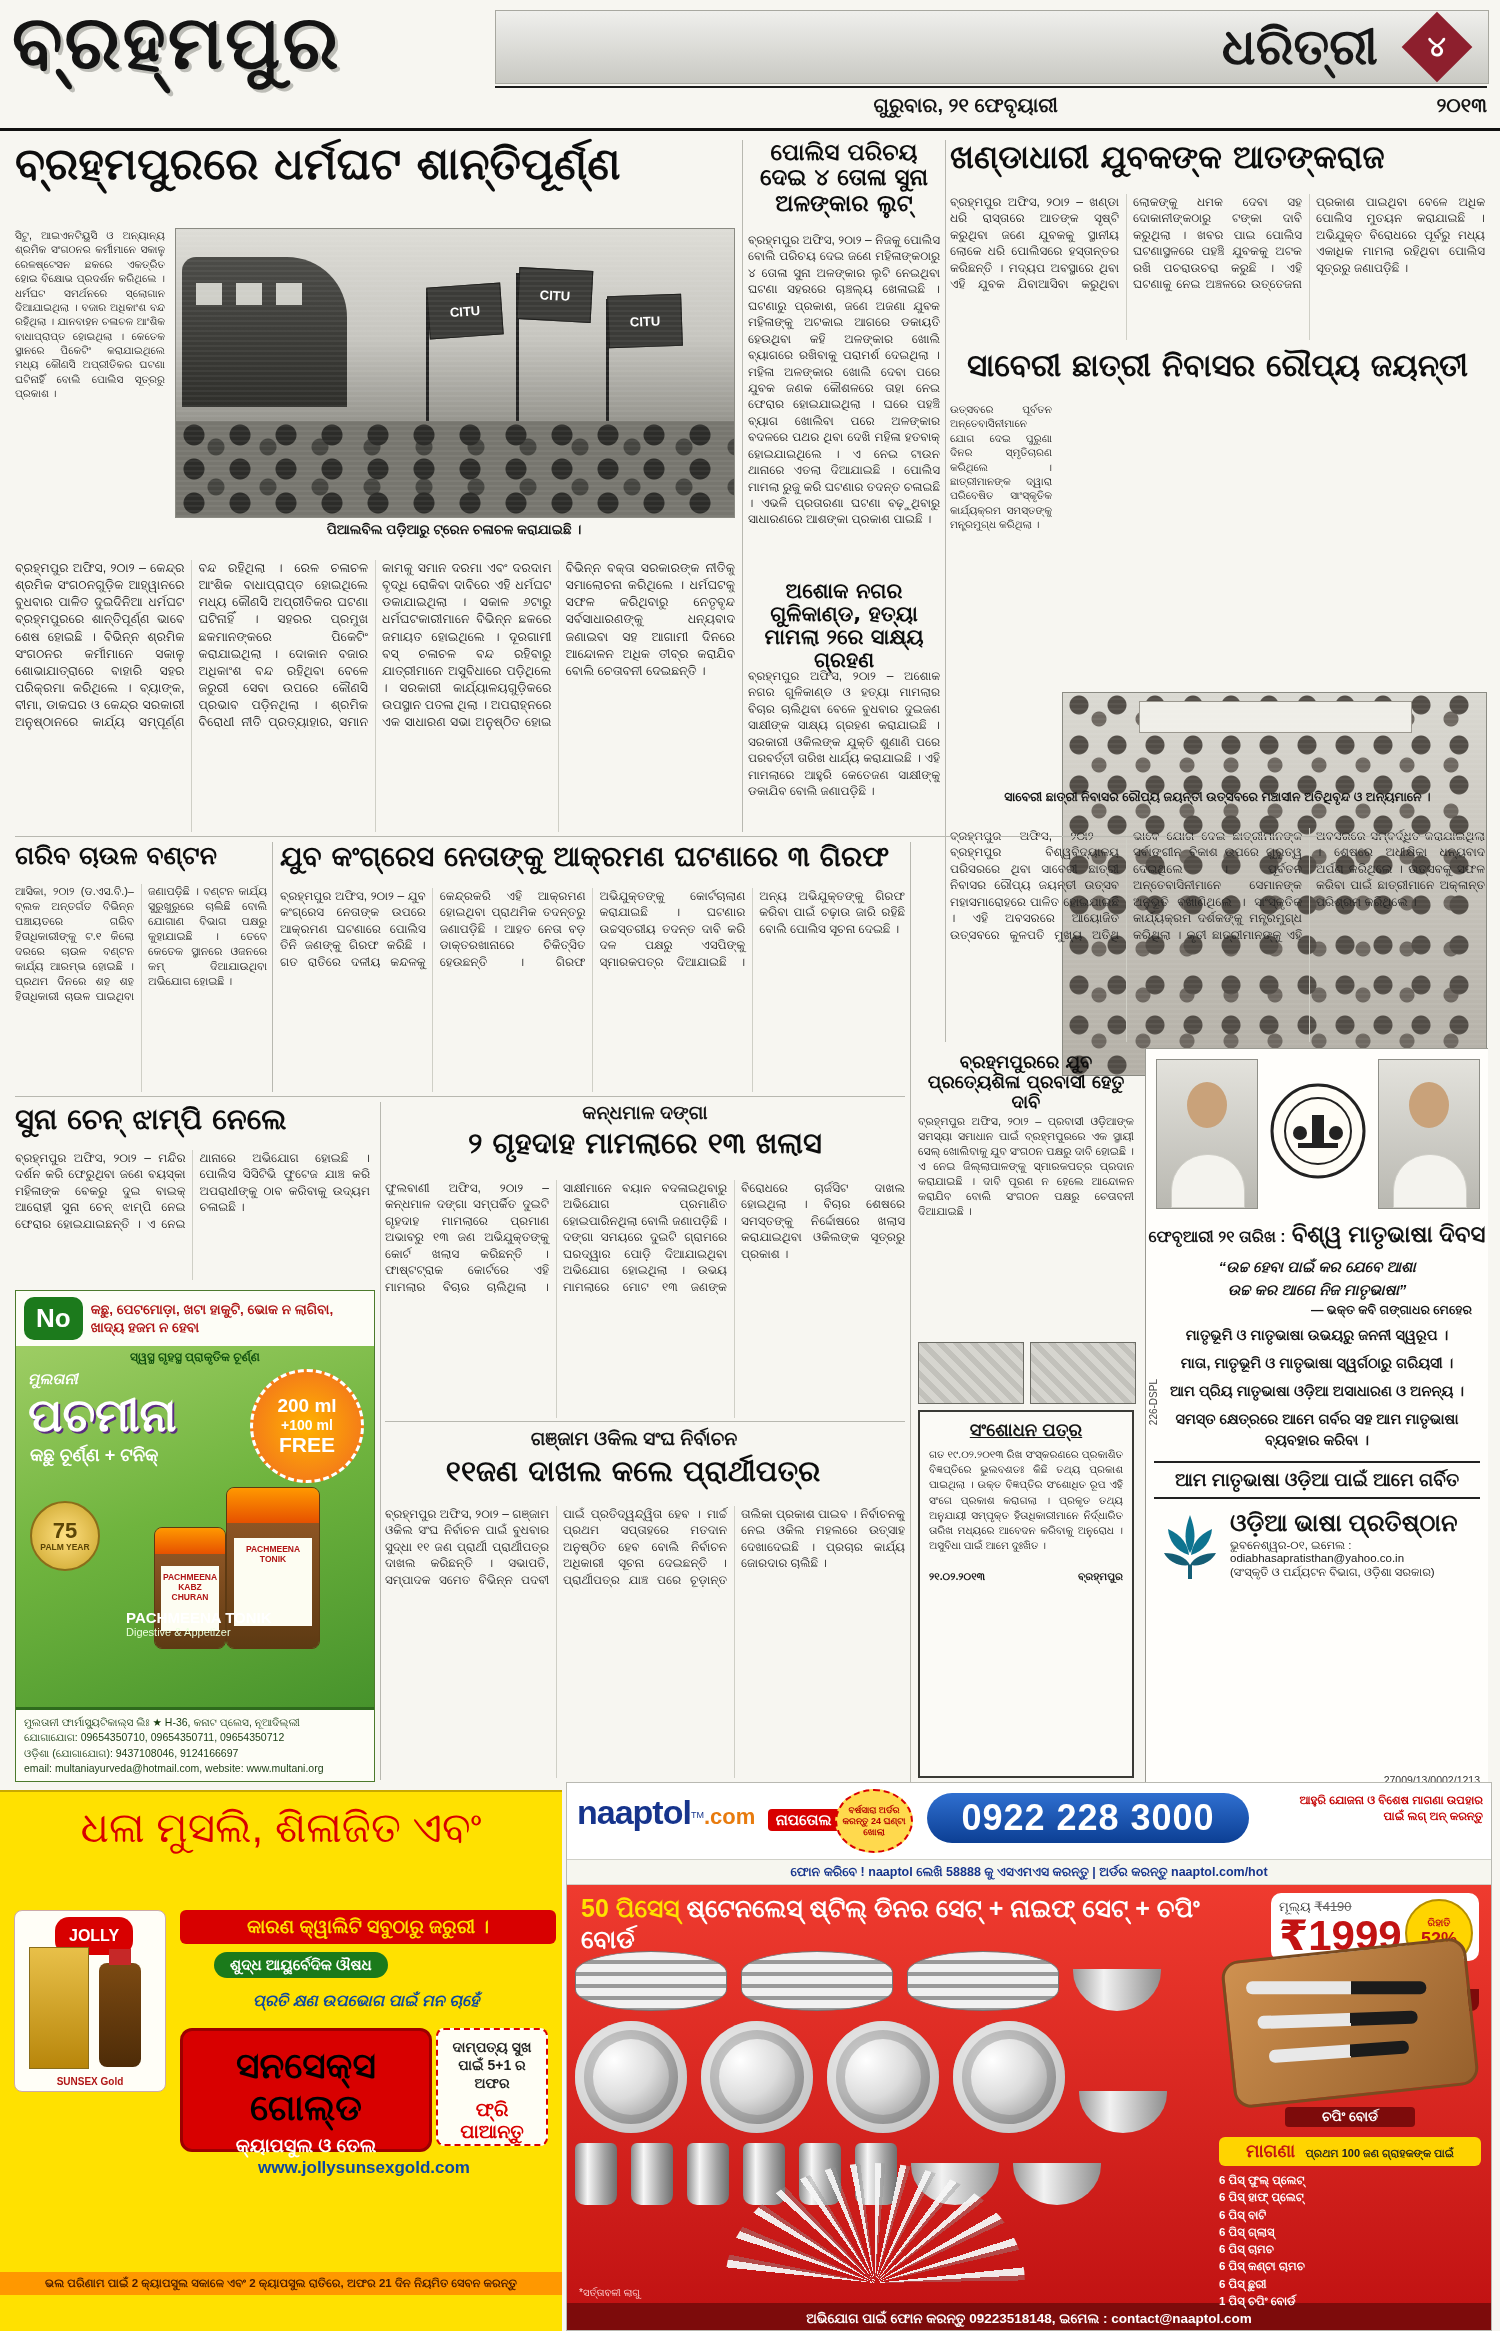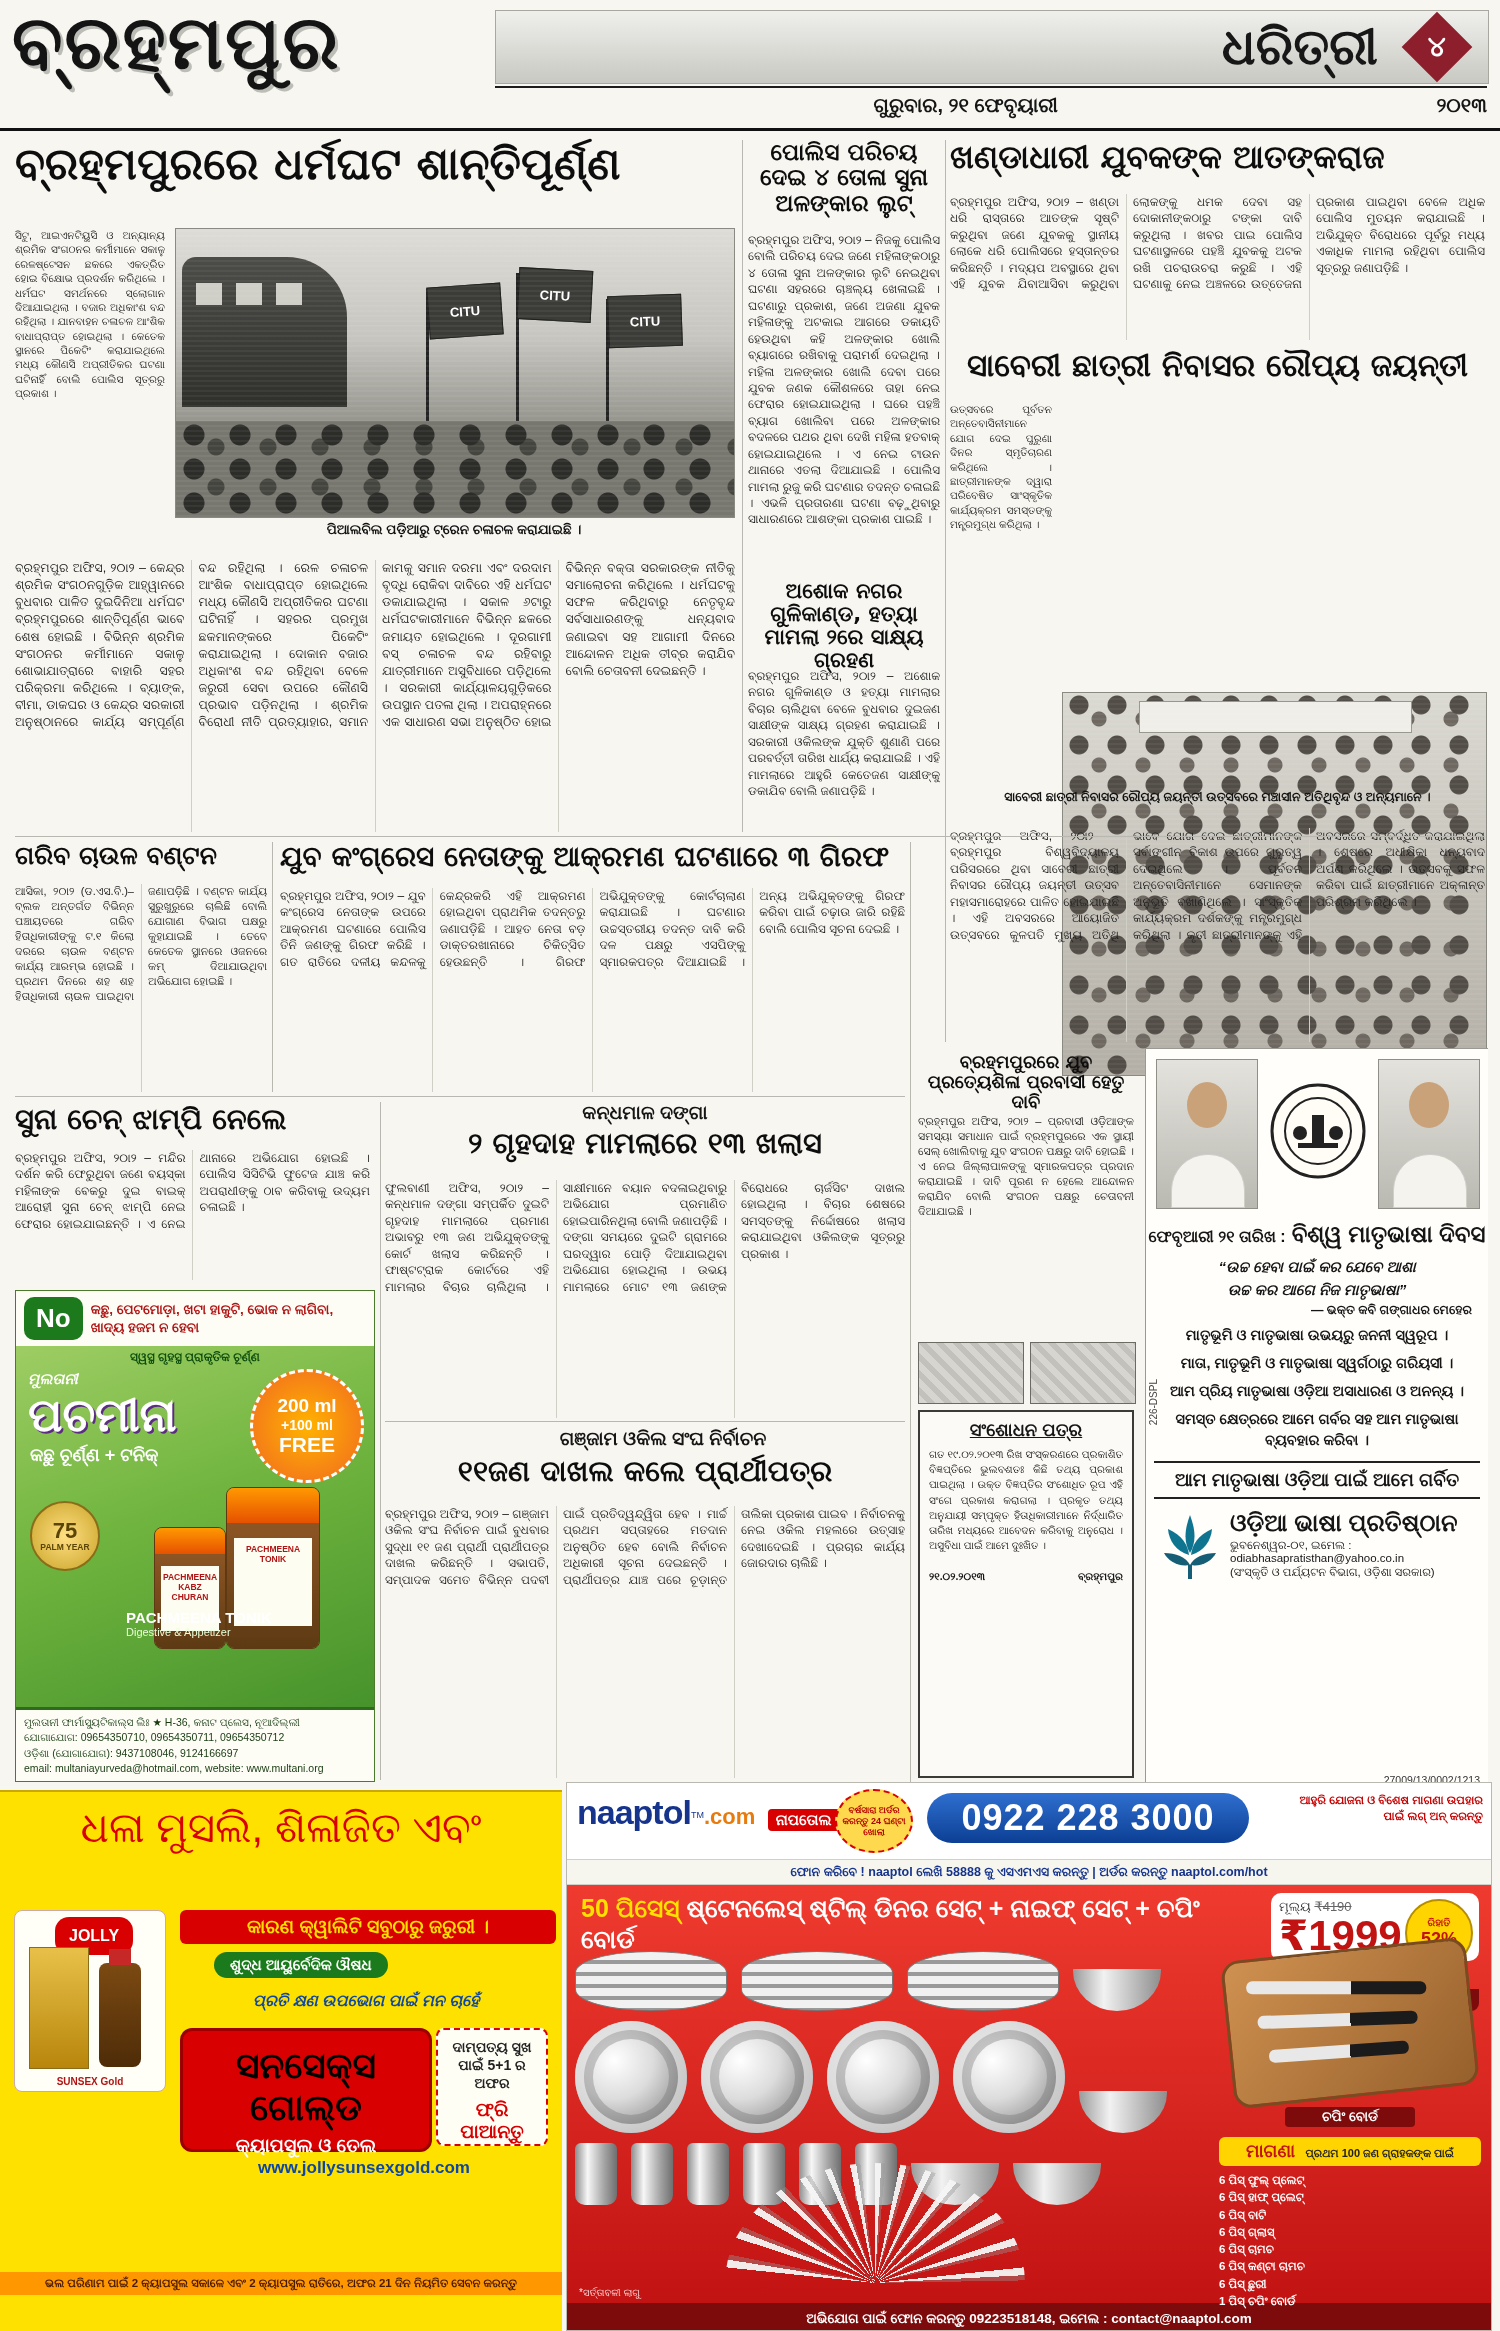"ଗଞ୍ଜାମ ଓକିଲ ସଂଘ ନିର୍ବାଚନ" div.abs { left: 403px -> 374px }
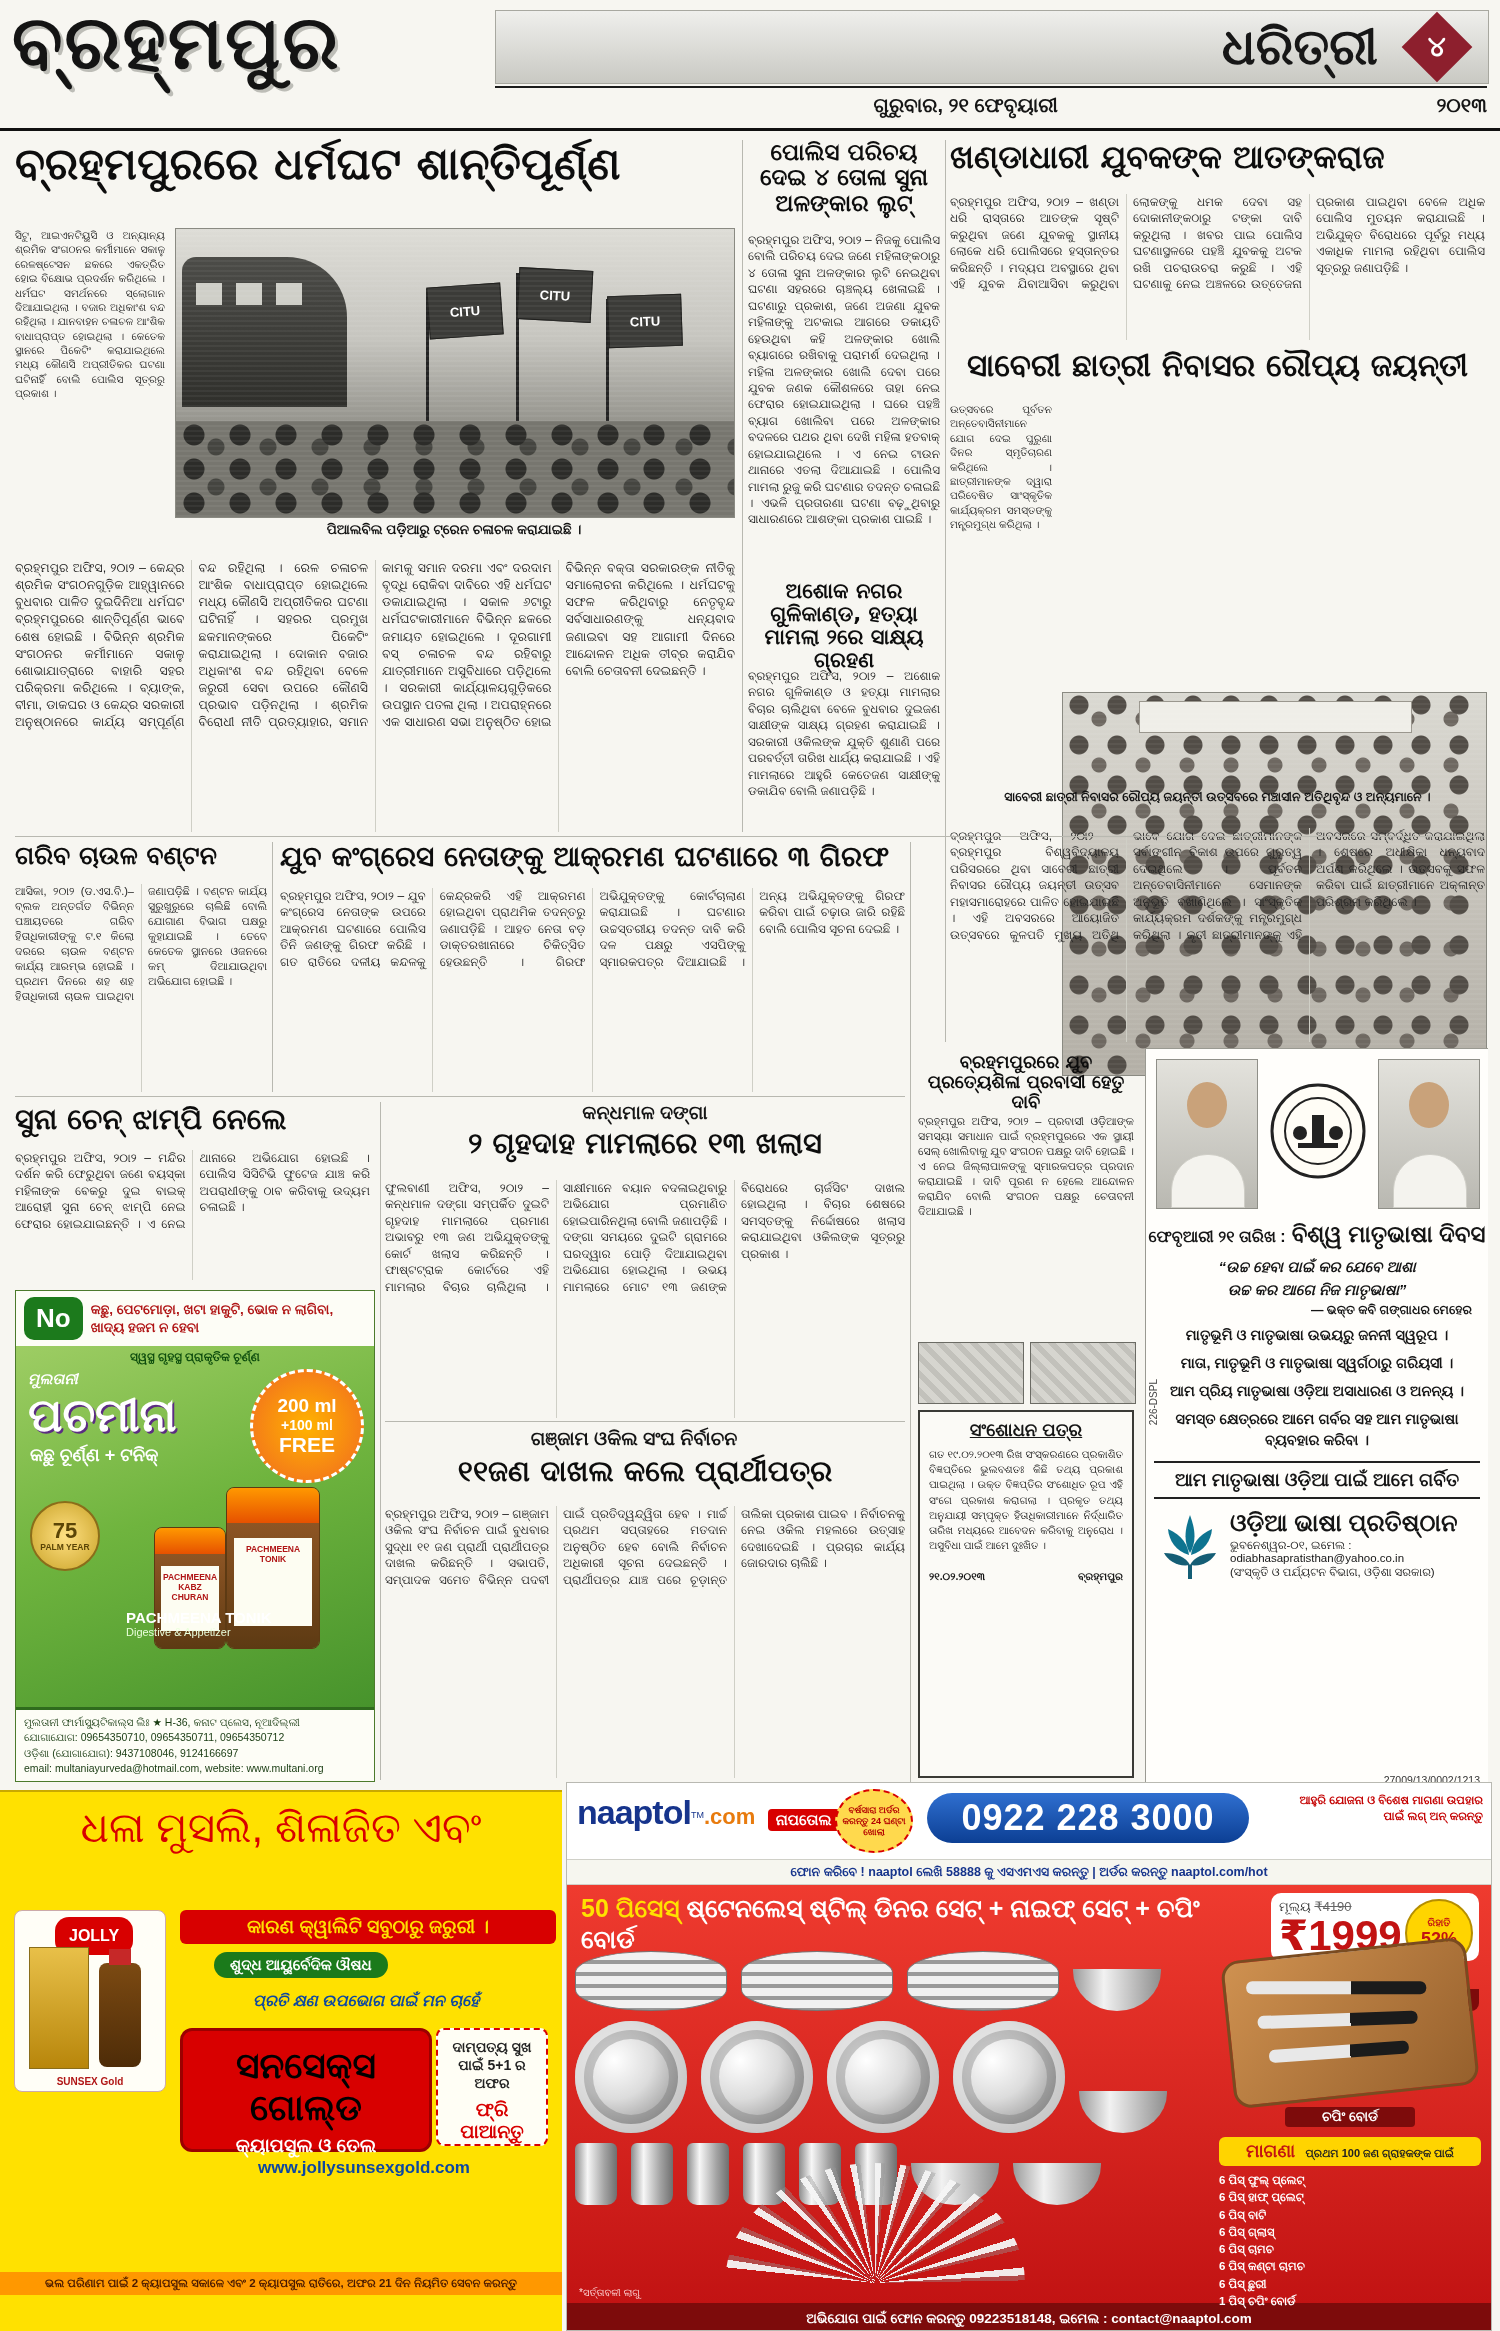"୧୧ଜଣ ଦାଖଲ କଲେ ପ୍ରାର୍ଥୀପତ୍ର" div.abs { left: 385px -> 373px }
